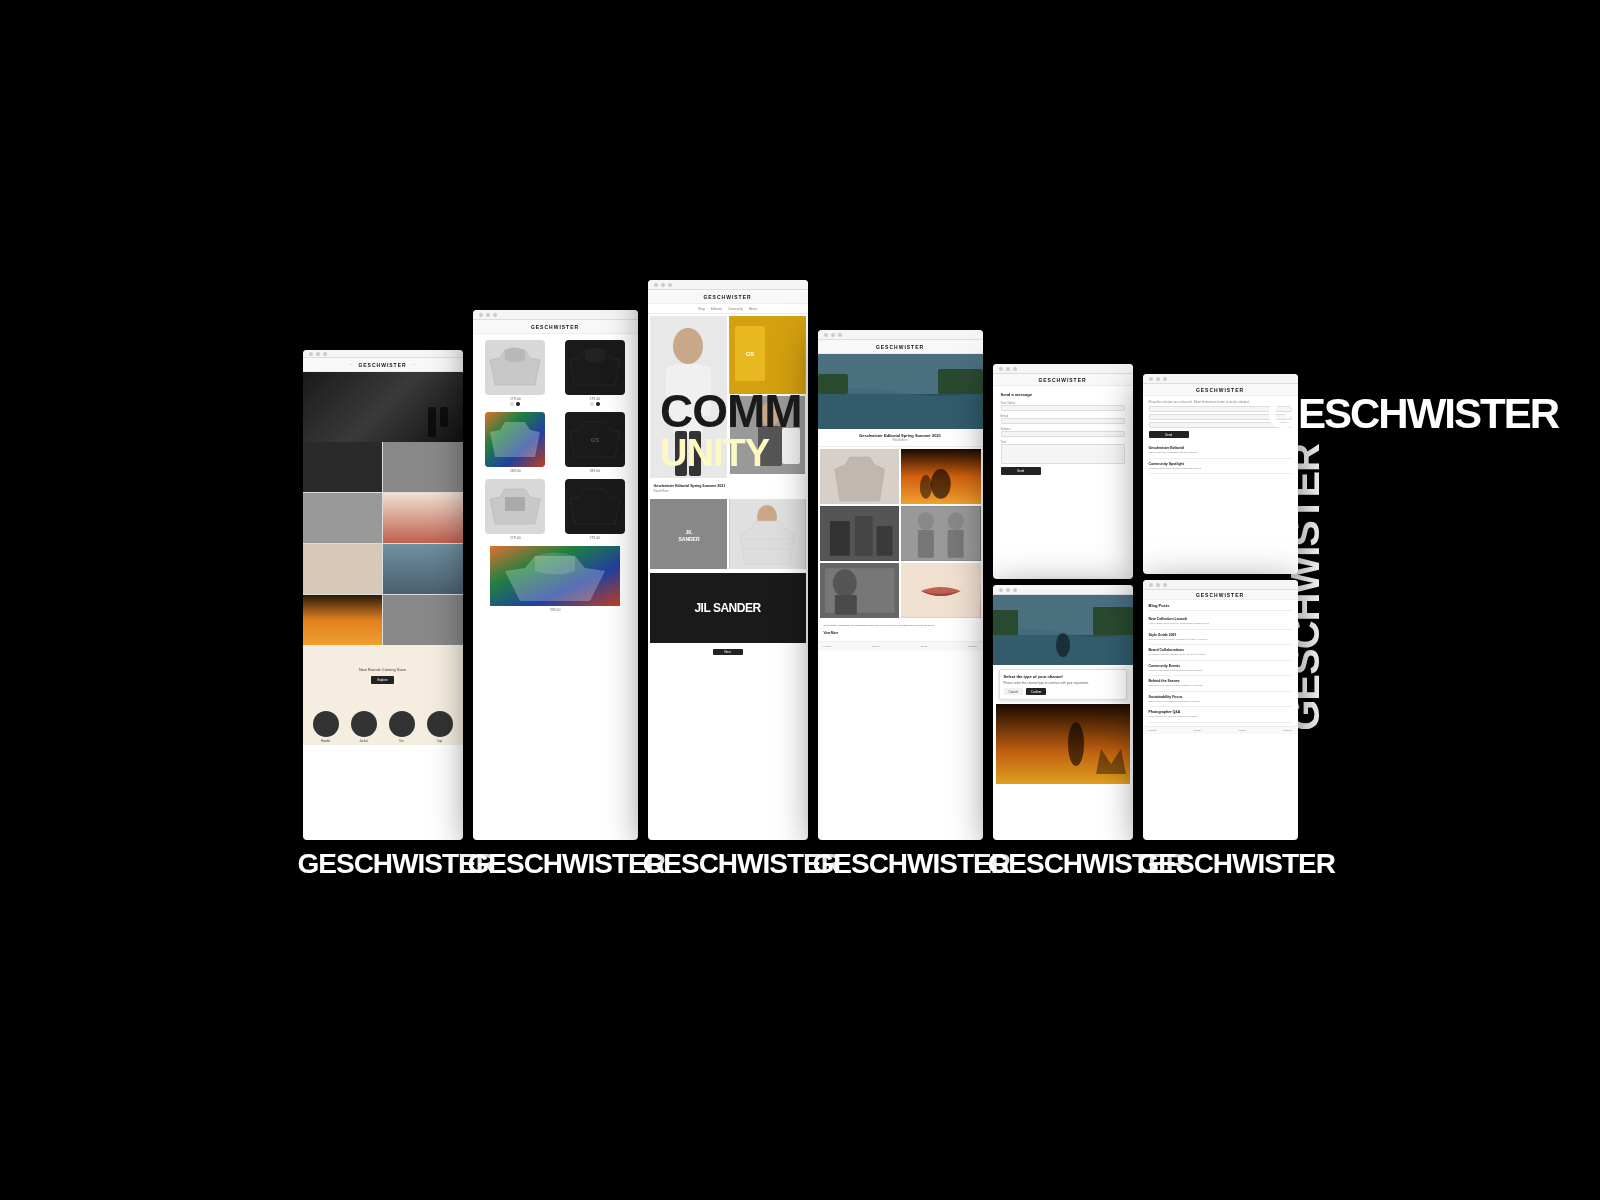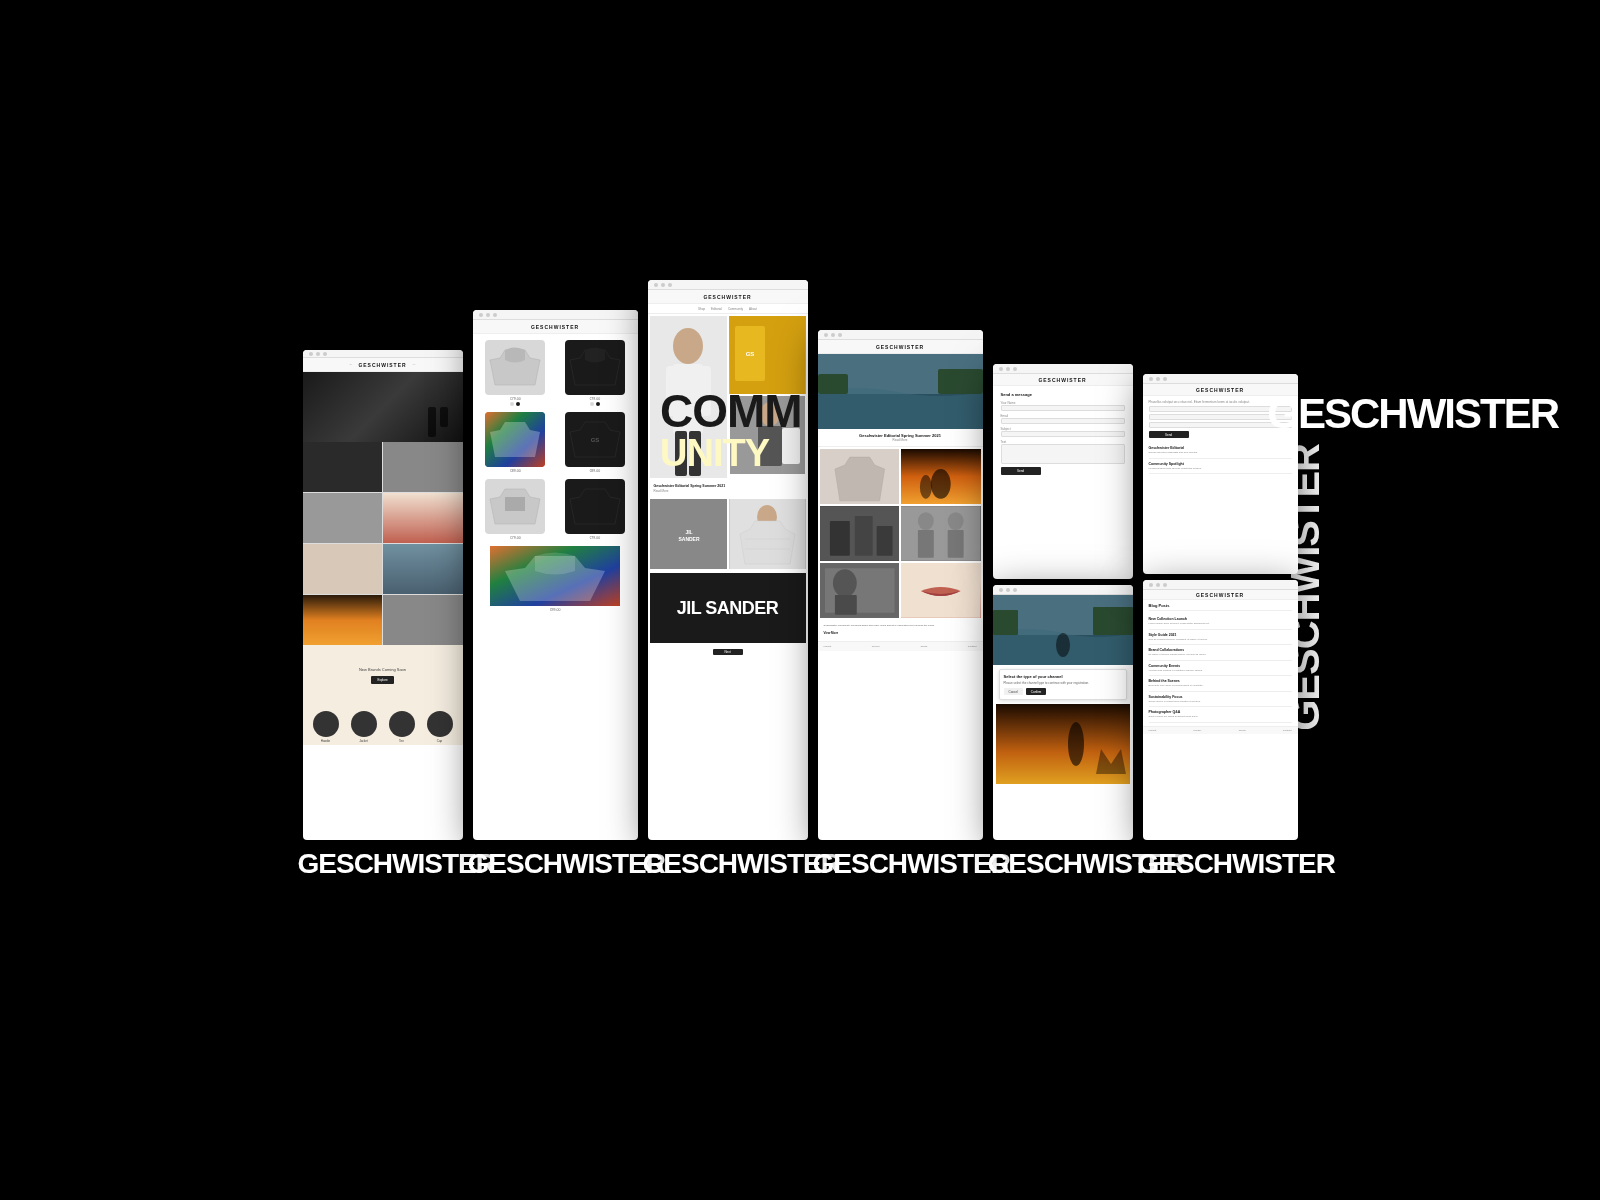"JIL SANDER" .m3-brand-text { font-size: 18px -> 12px }
